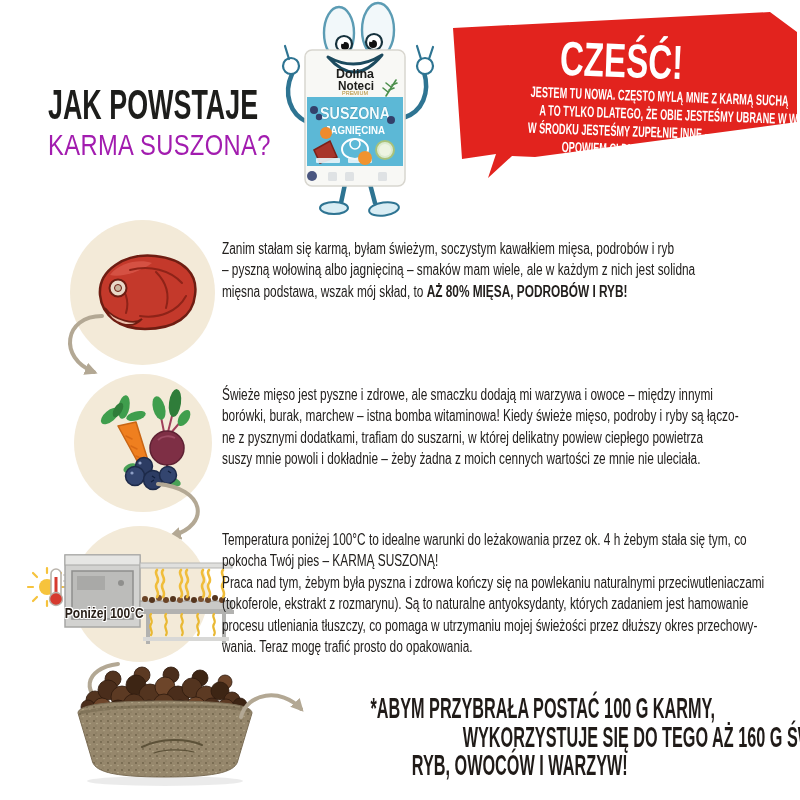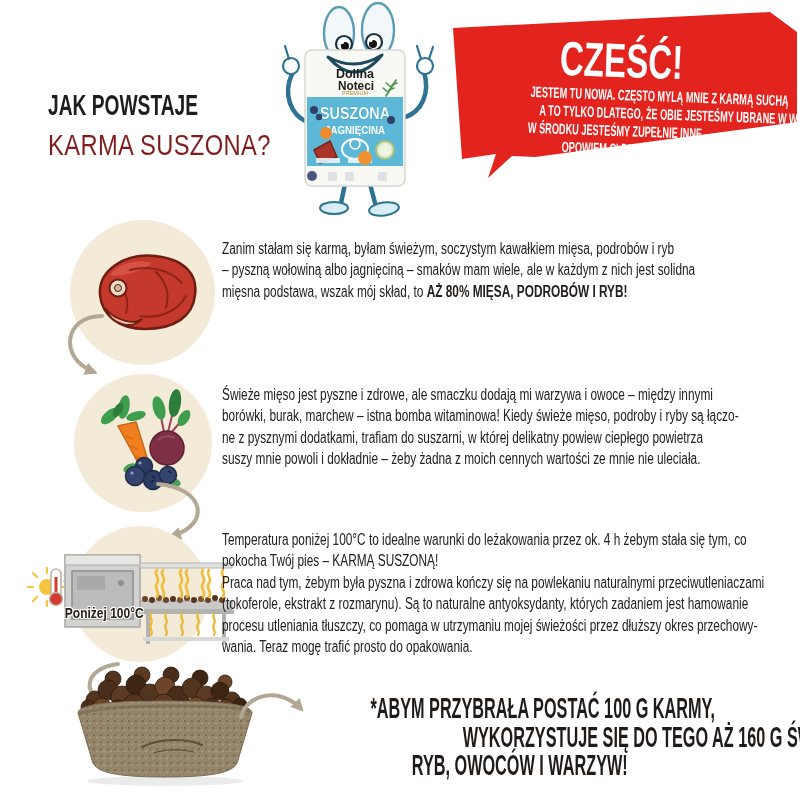"JAK POWSTAJE" .title1 { font-size: 30px -> 42px }
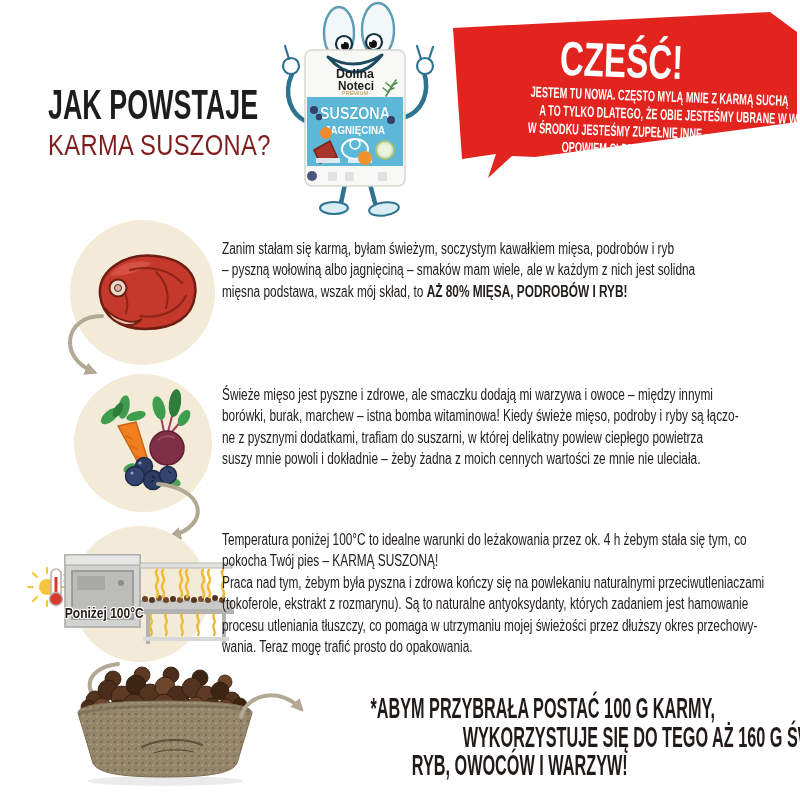"KARMA SUSZONA?" .title2 { color: #7f1d1d -> #a21caf }
